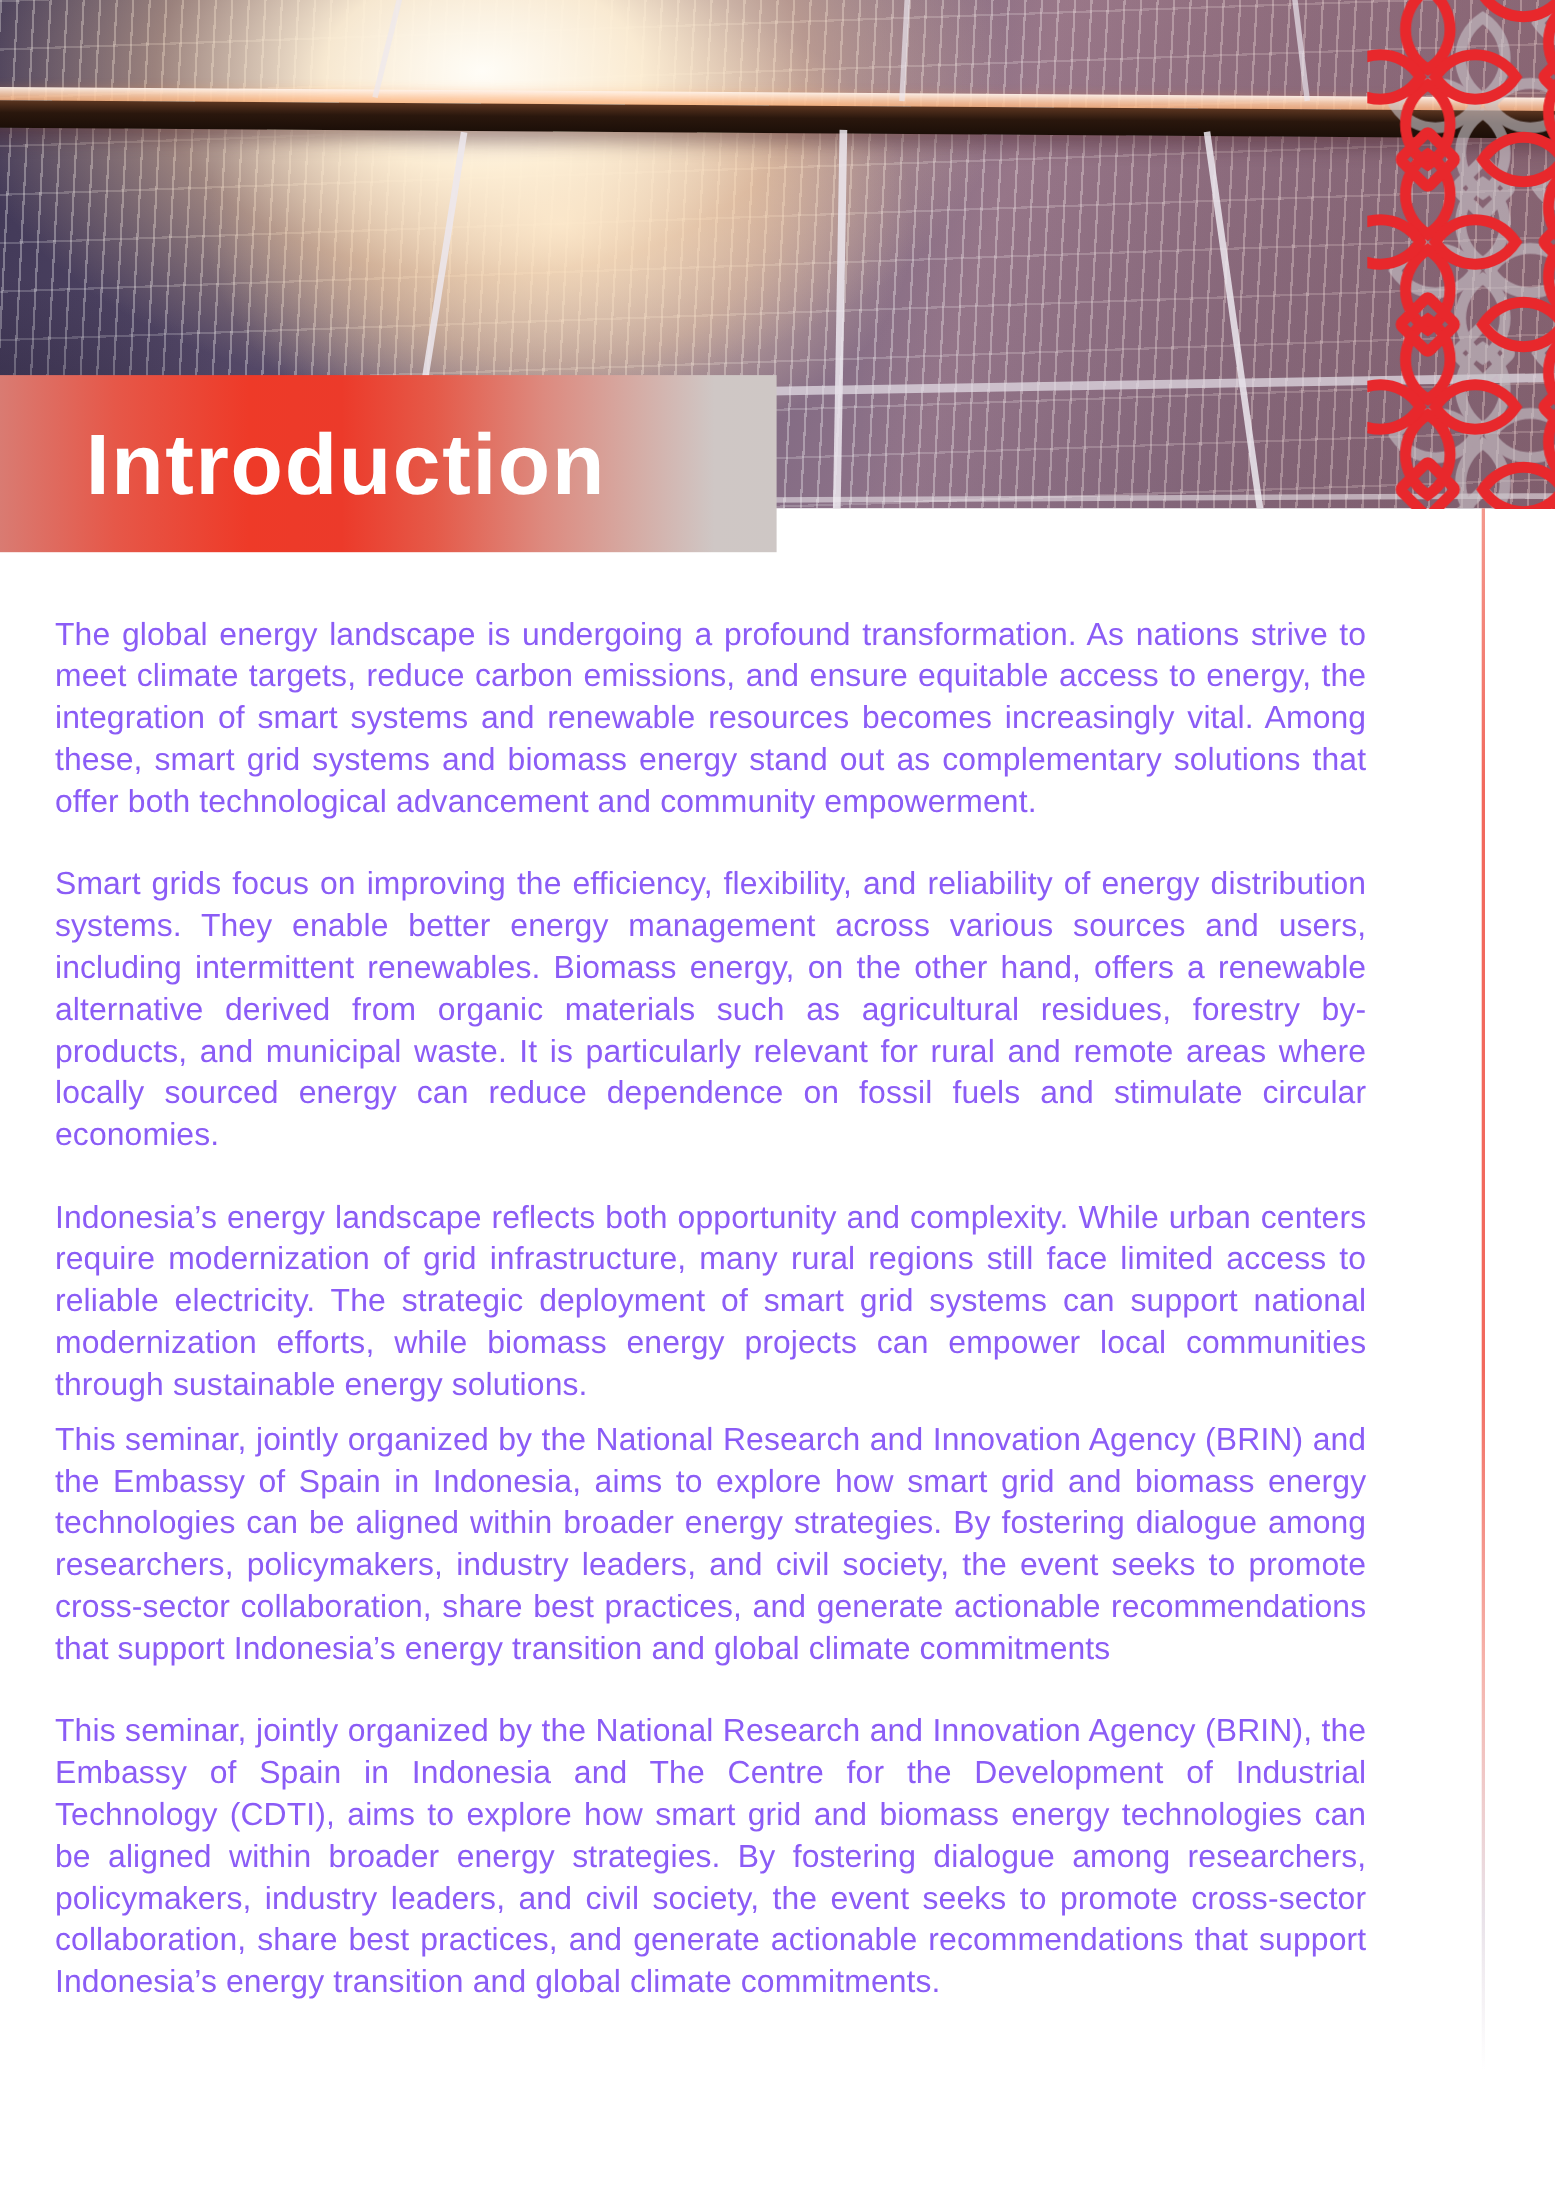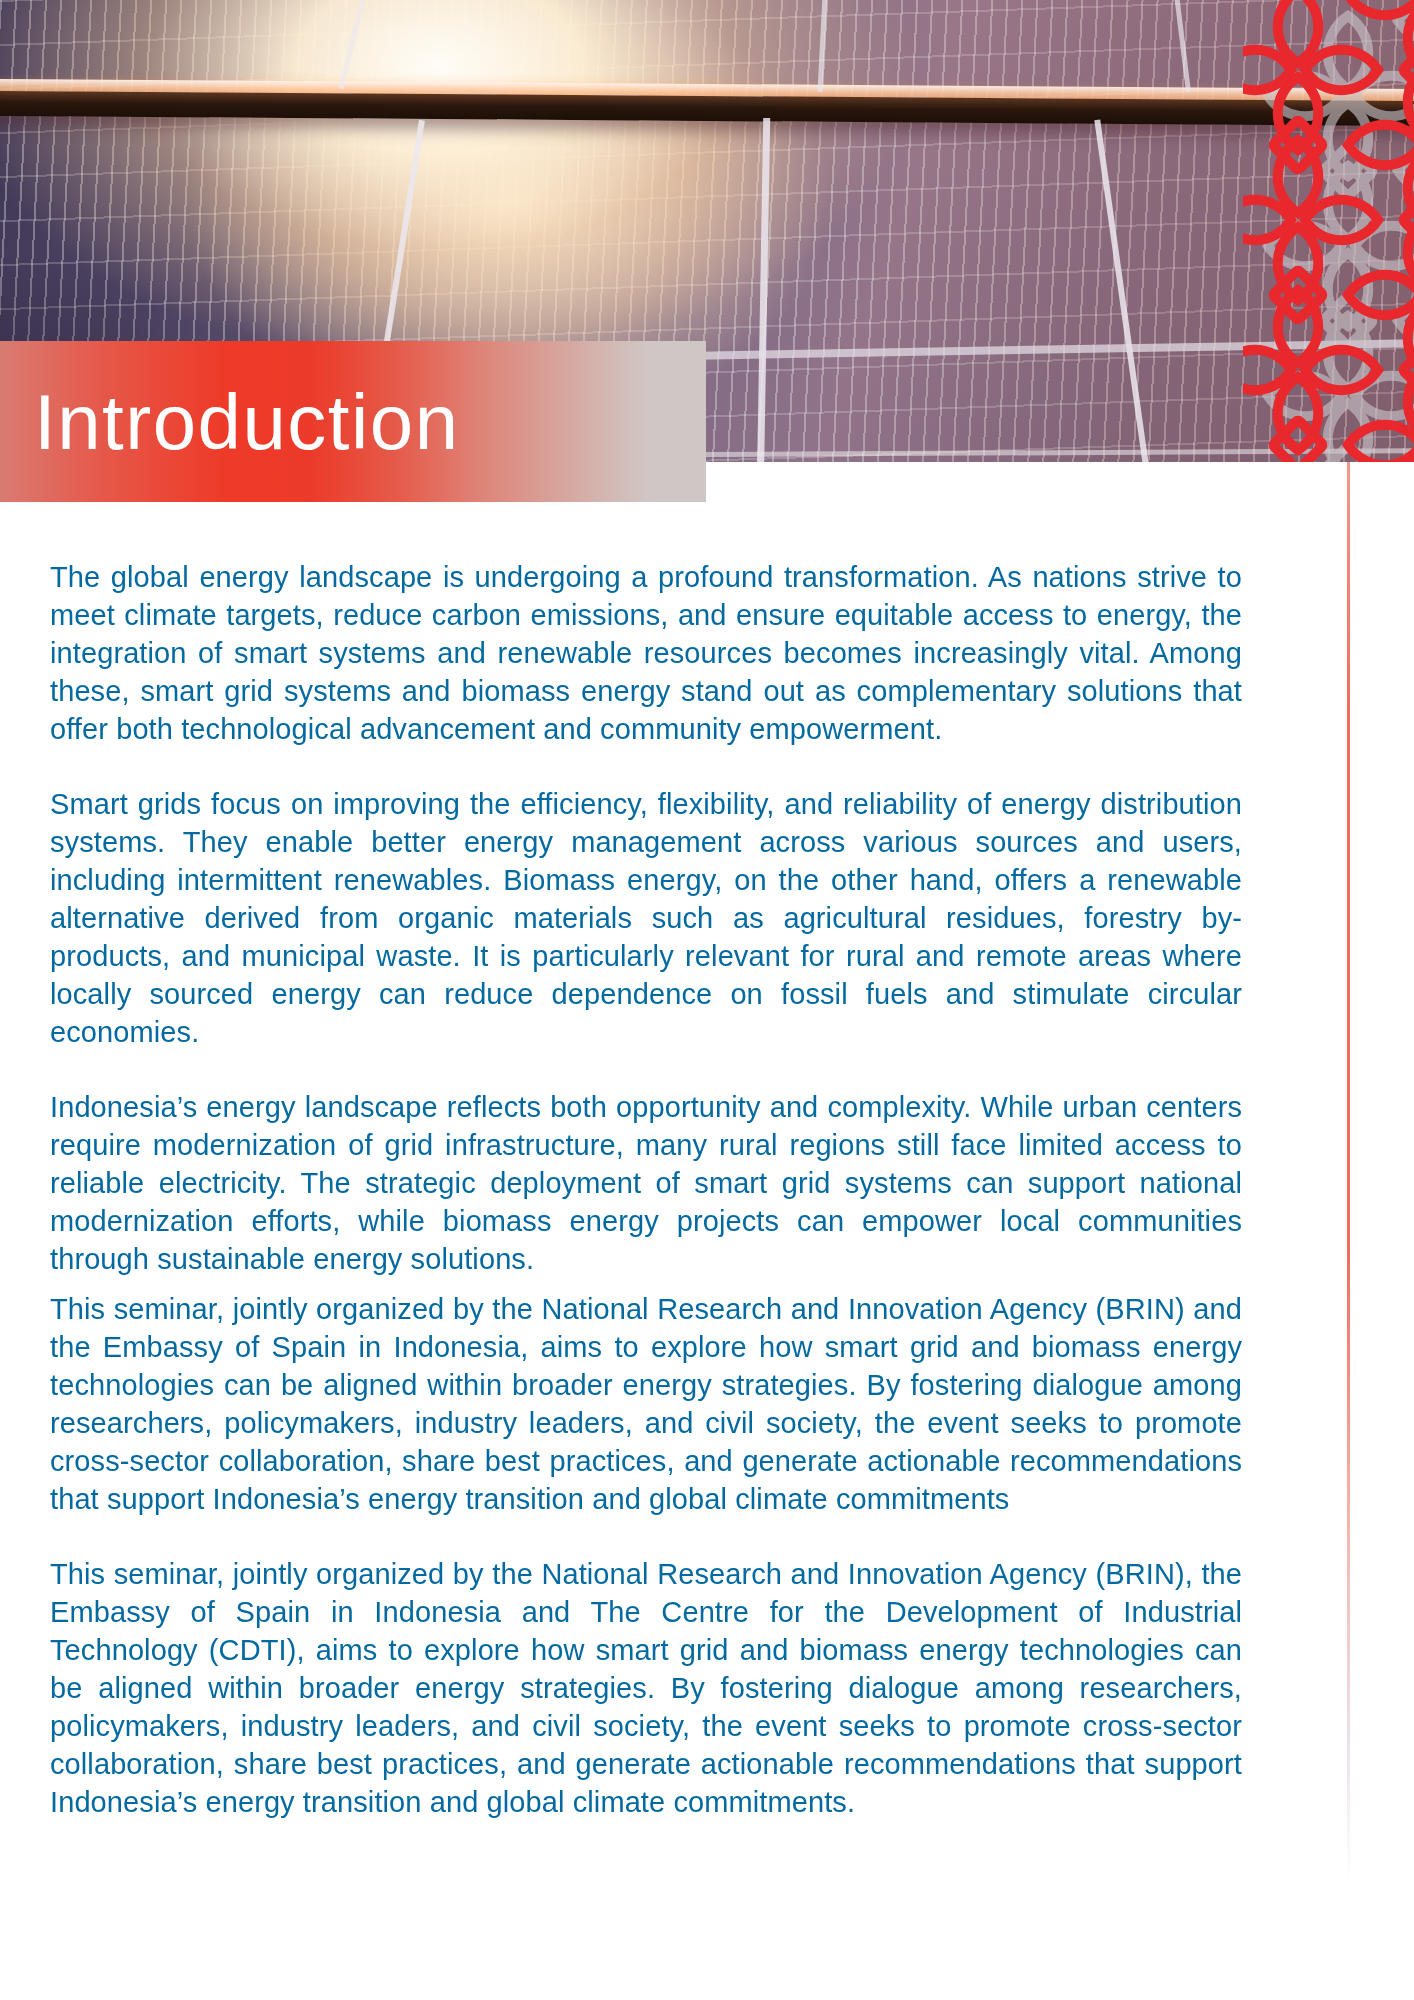"Introduction" .banner h1 { font-weight: 400 -> 700; margin: 0 0 0 34px -> 0 0 0 78px }
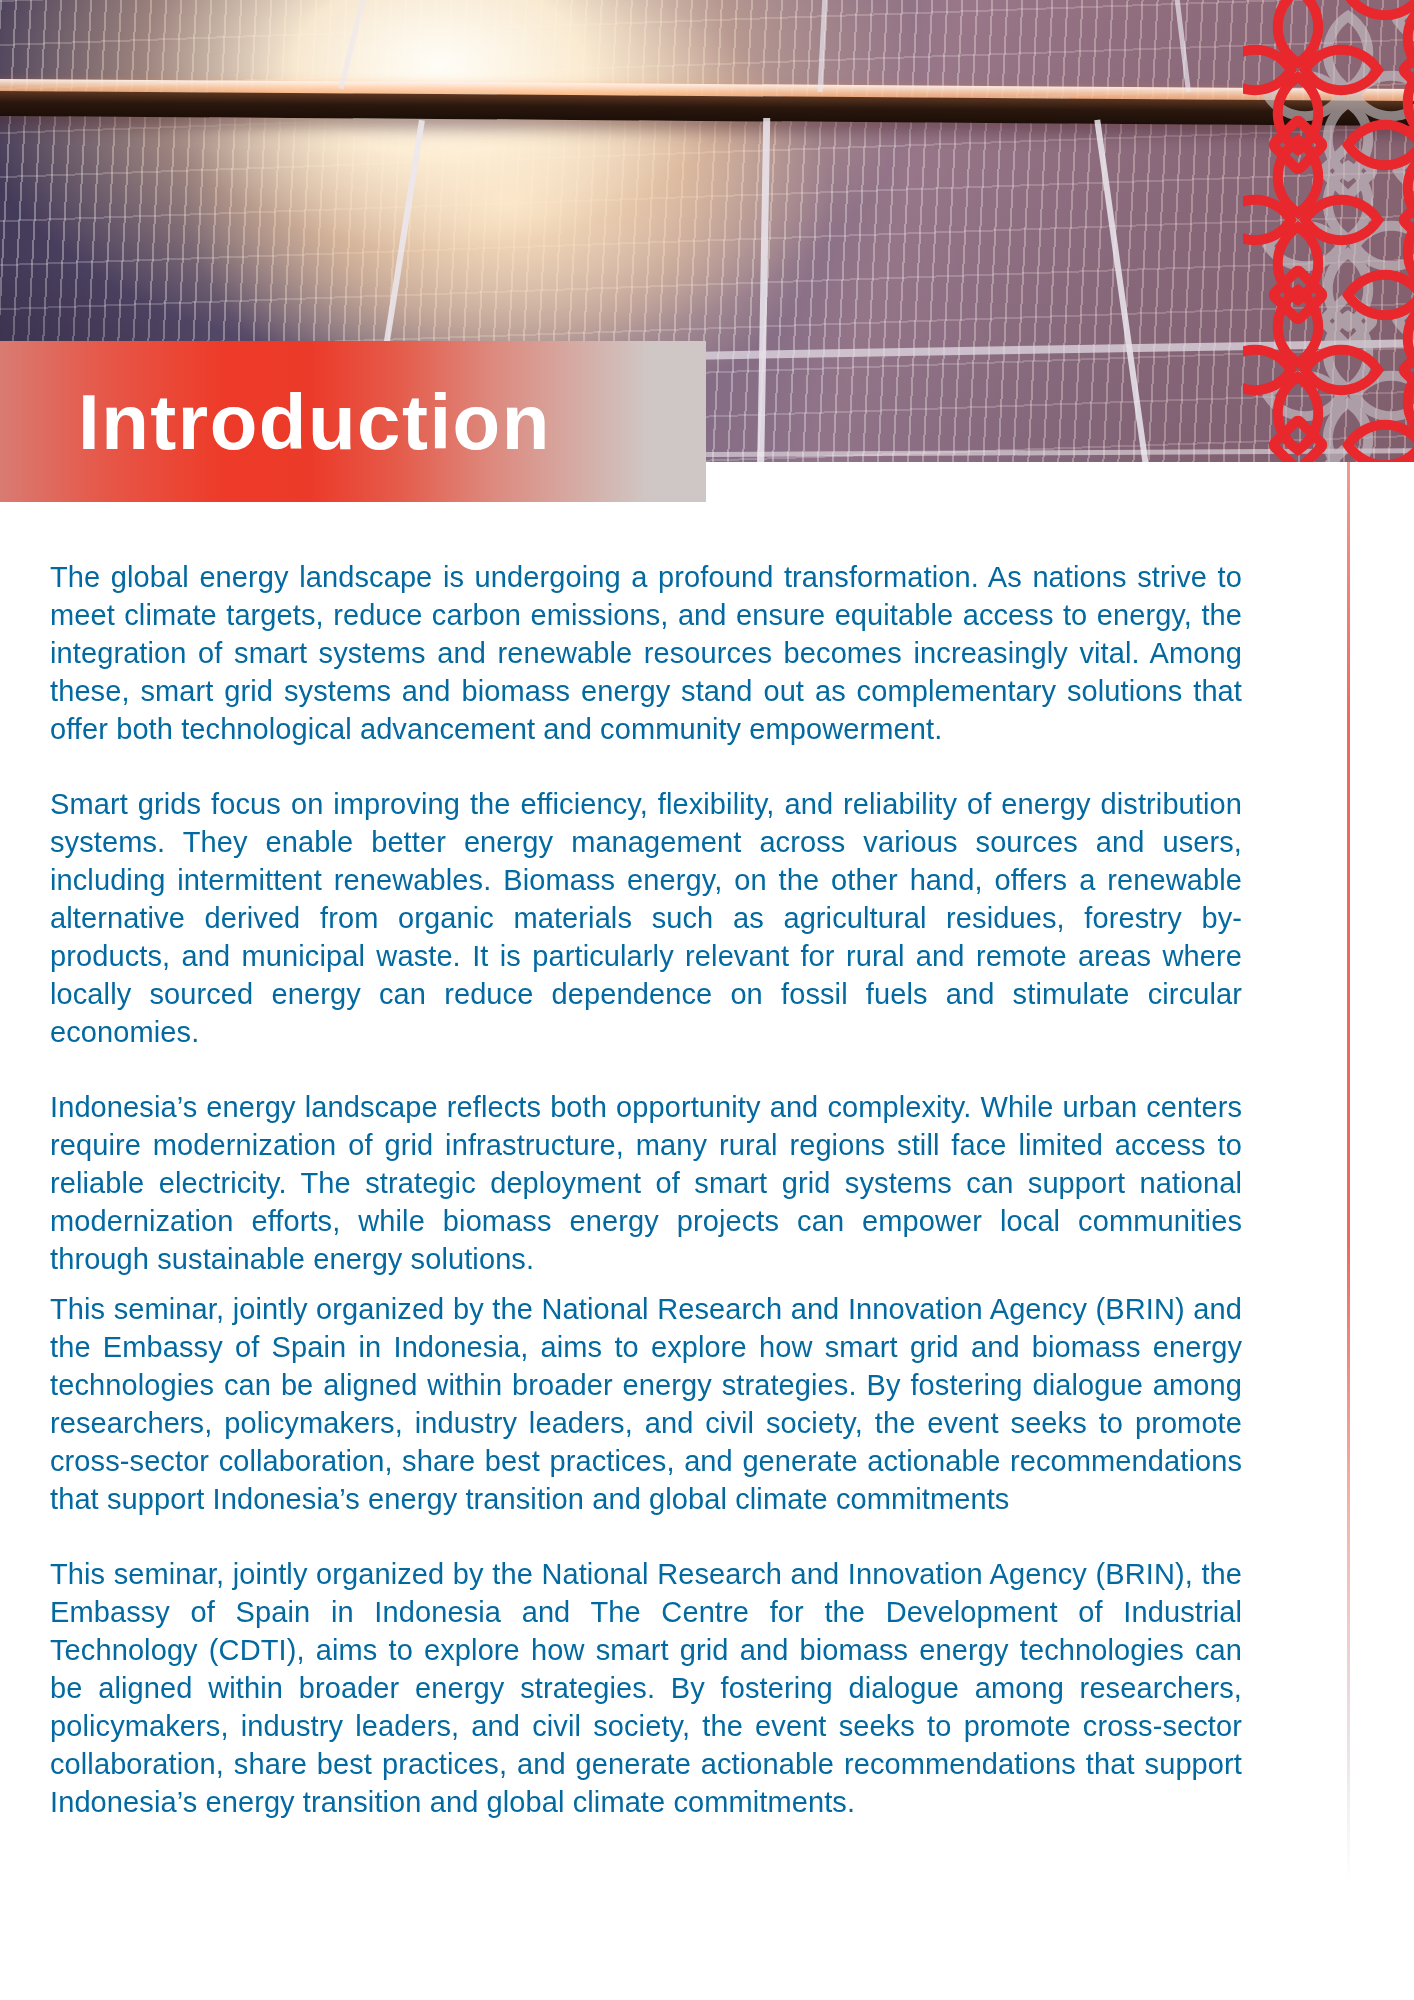"The global energy landscape is" .content p { color: #0369a1 -> #8b5cf6 }
